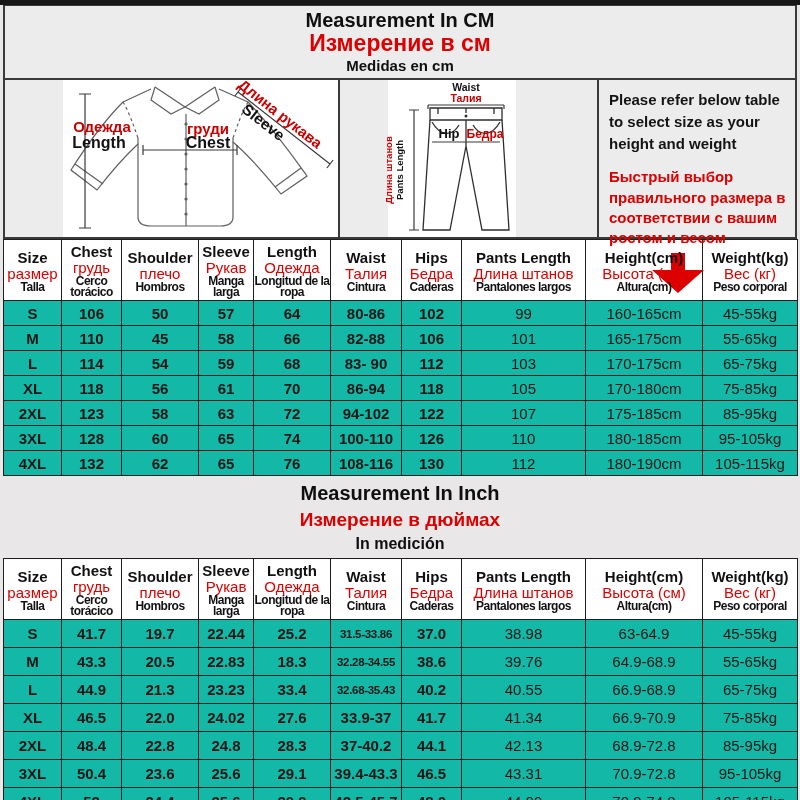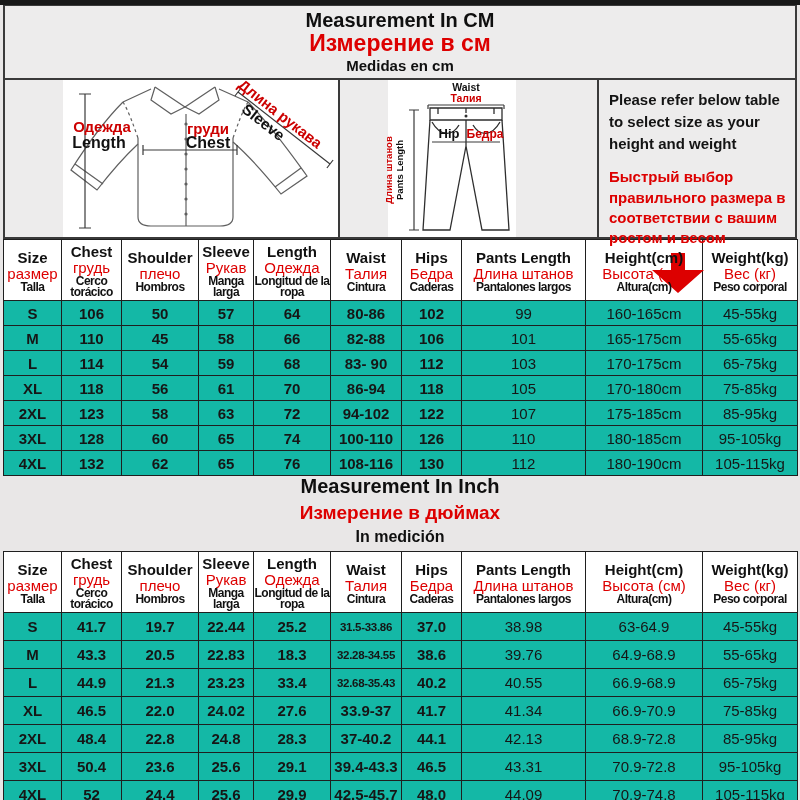"Measurement In Inch" .mid-header { padding: 0 0 6px -> 7px 0 6px }
